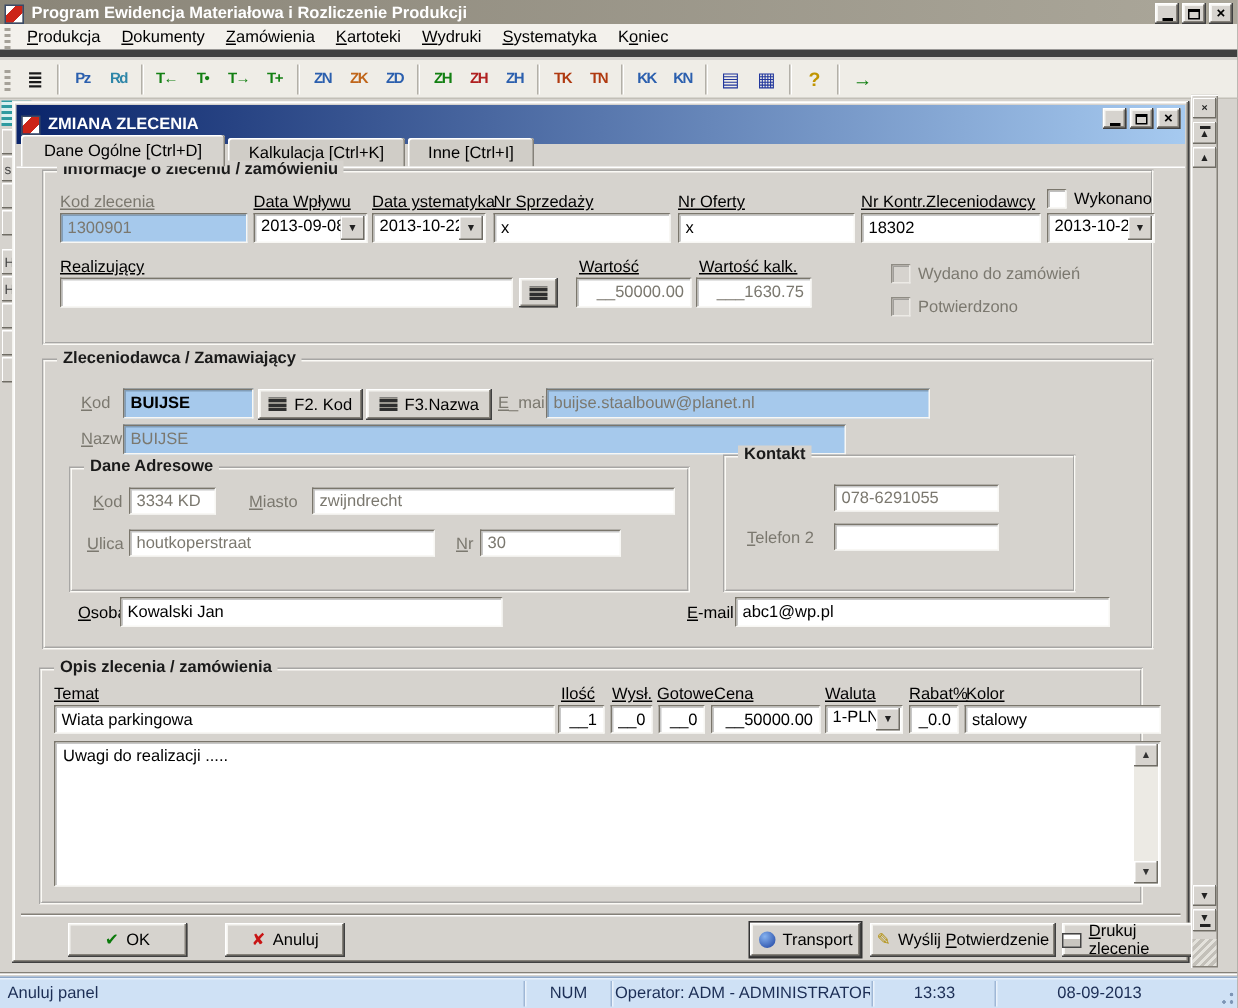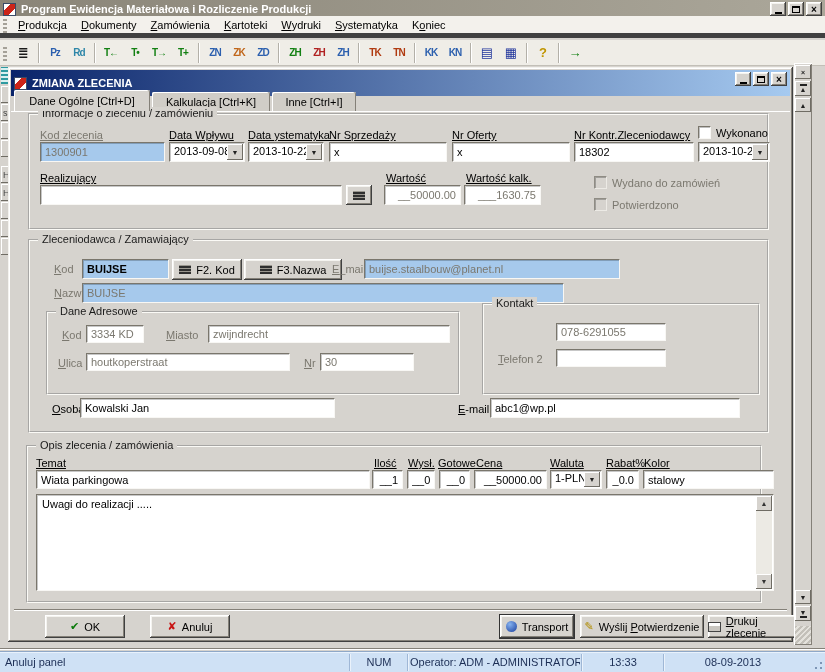"Informacje o zleceniu / zamówieniu" .legend { font-weight: none -> bold }
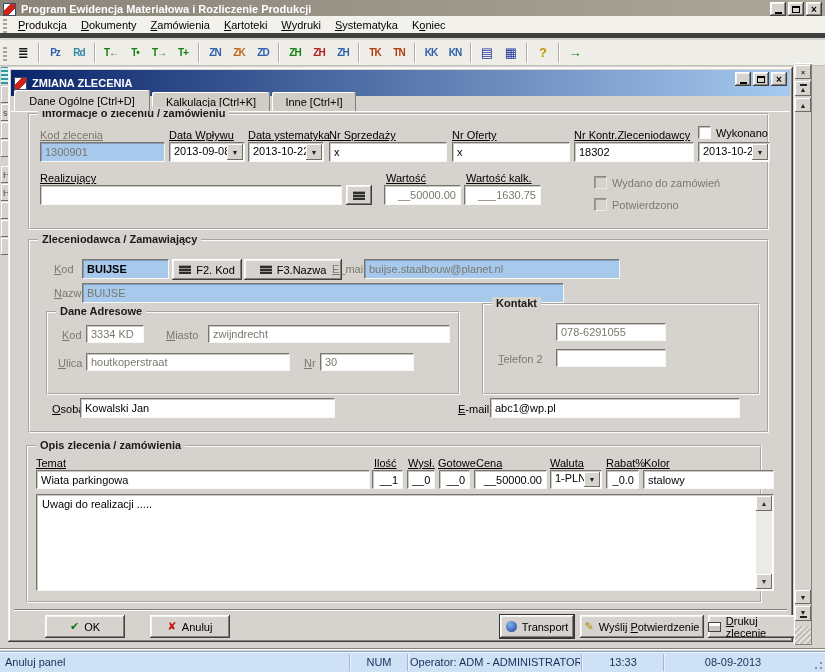"F3.Nazwa" span.btn { width: 98px -> 84px }
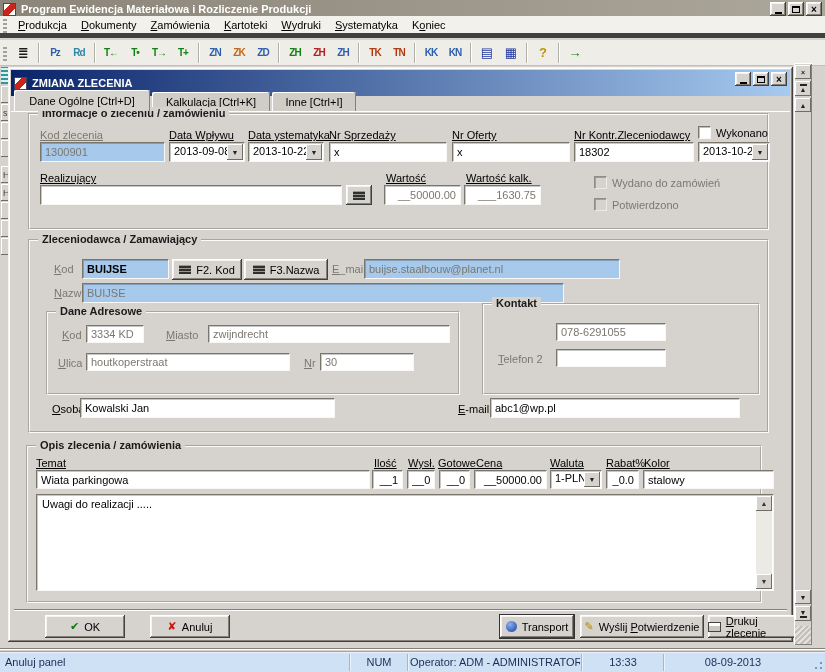"Kontakt" div.grp { width: 278px -> 235px }
